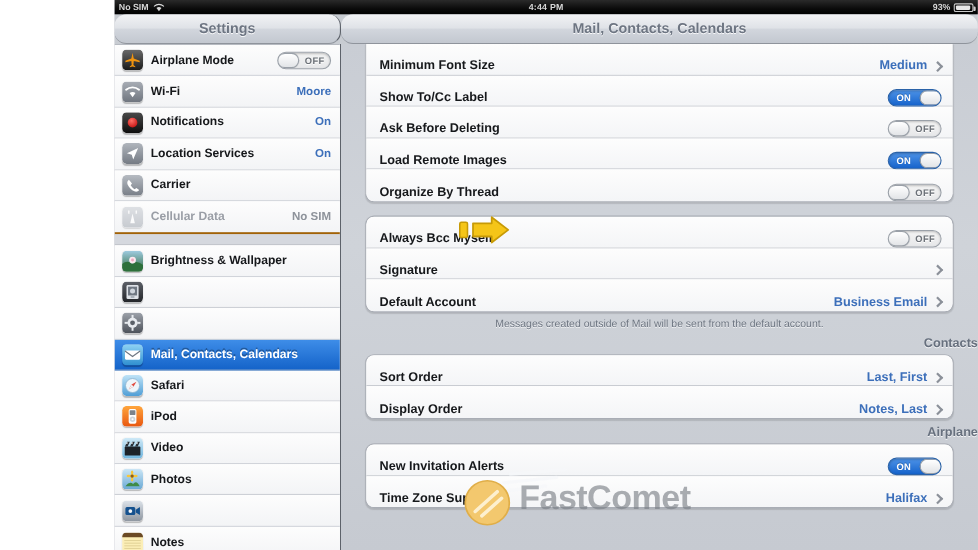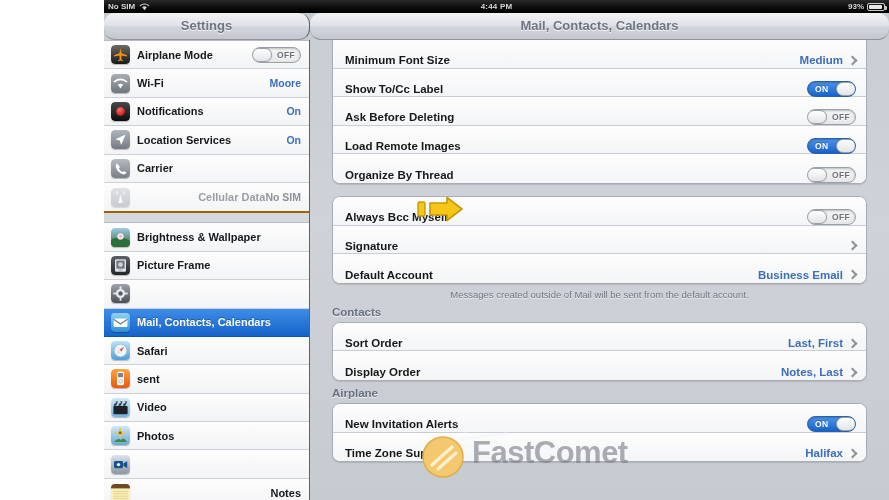"Cellular Data" .sb-row:last-child { text-align: right -> none }
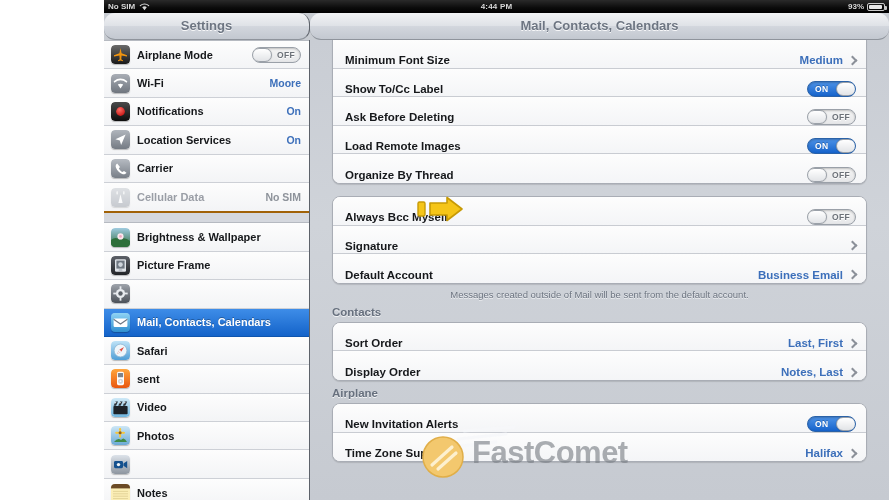"Picture Frame" span.sb-label { html: <span>Picture Frame</span> -> none }
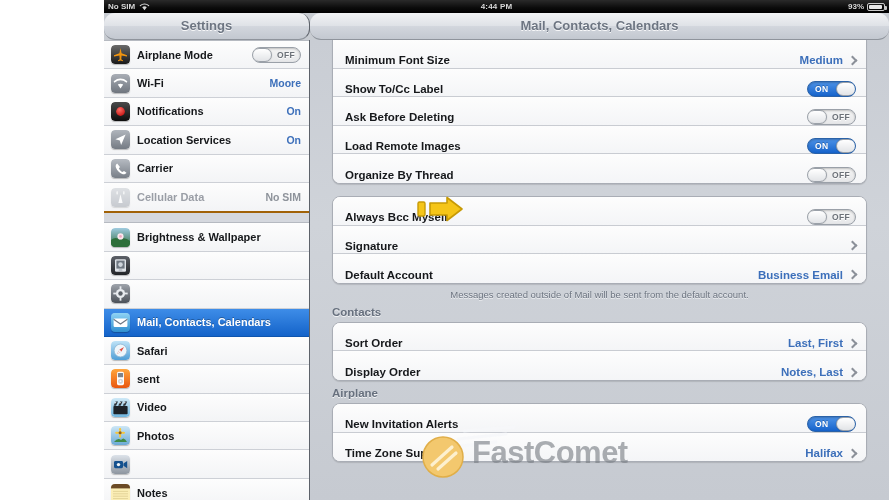"Contacts" .grouphdr { text-align: none -> right }
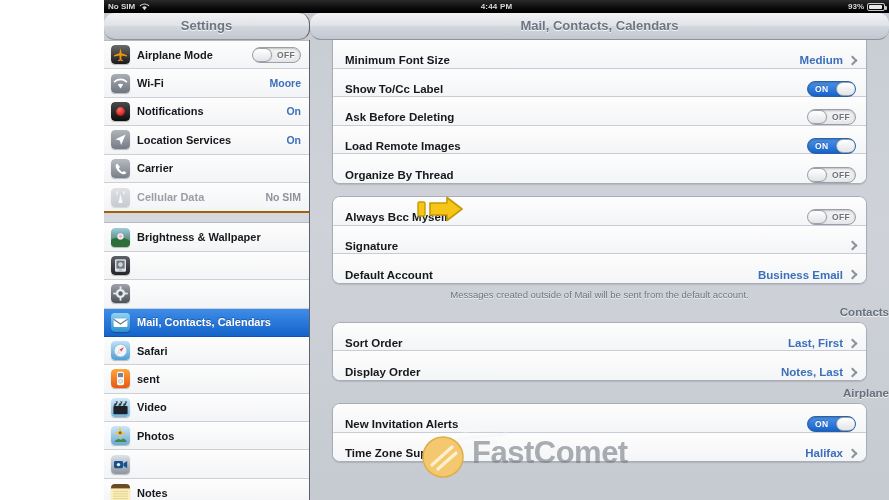"sent" span.sb-label { text: sent -> iPod }
